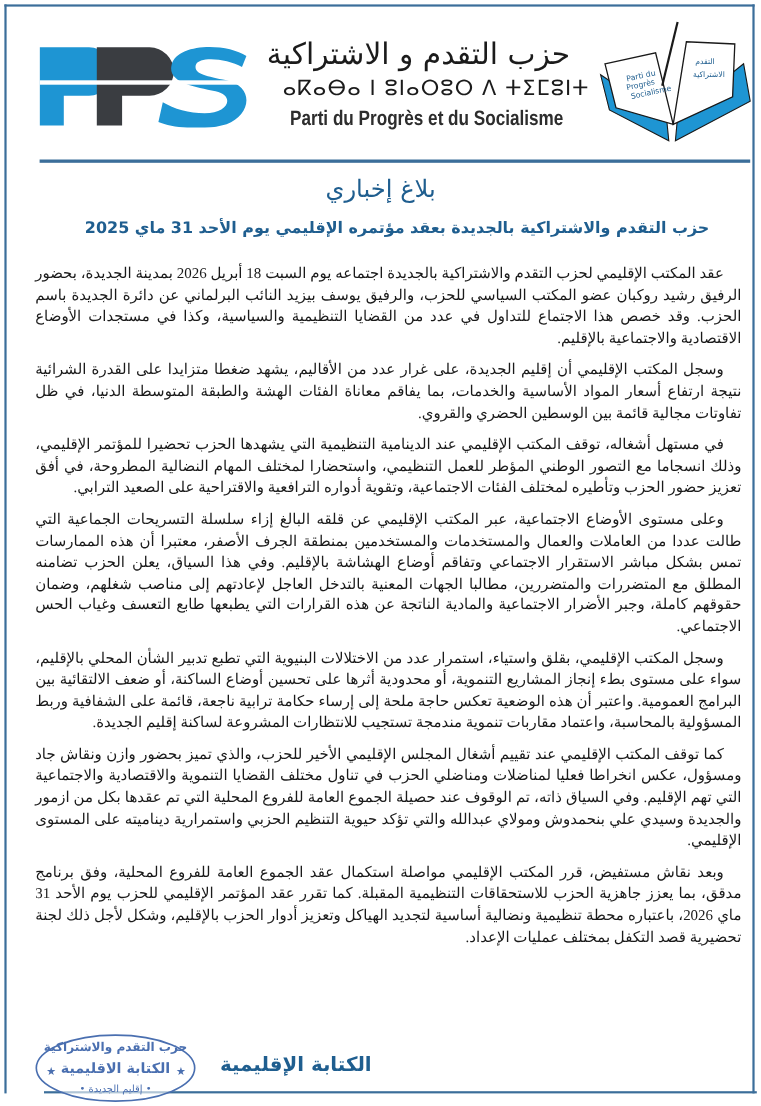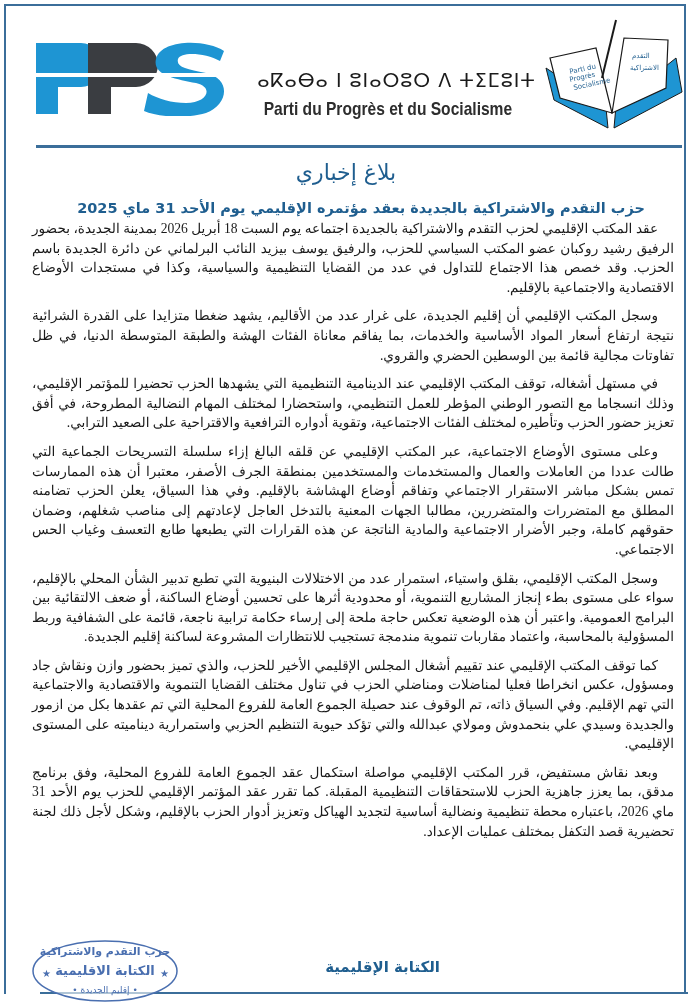"حزب التقدم و الاشتراكية" div.brand-ar { html: none -> <div>حزب التقدم و الاشتراكية</div> }
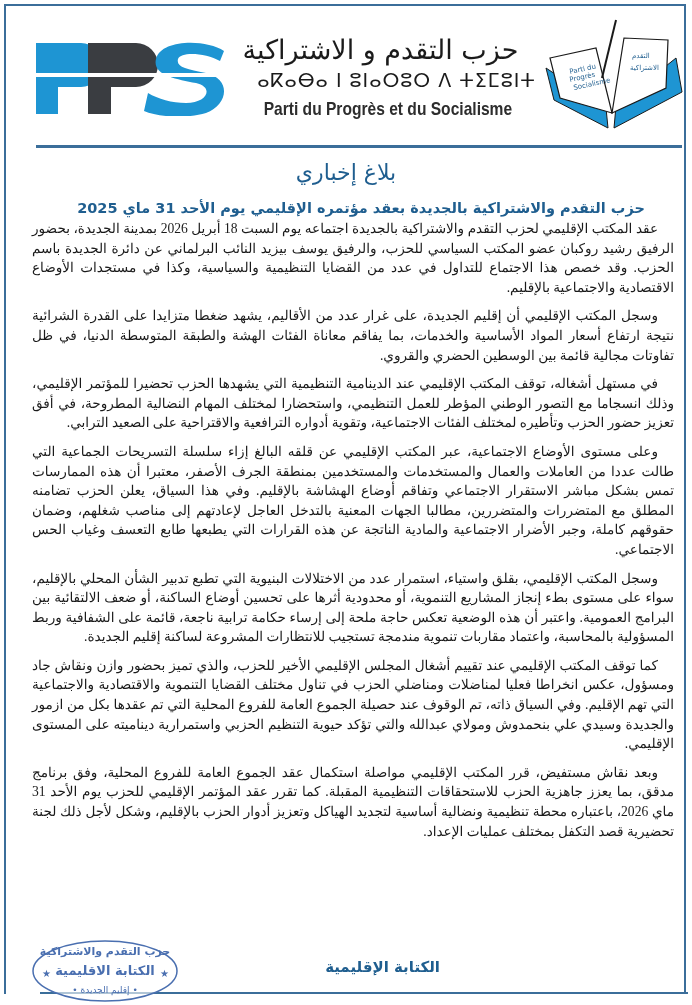"عقد المكتب الإقليمي لحزب التقدم" .body-text { top: 219px -> 239px }
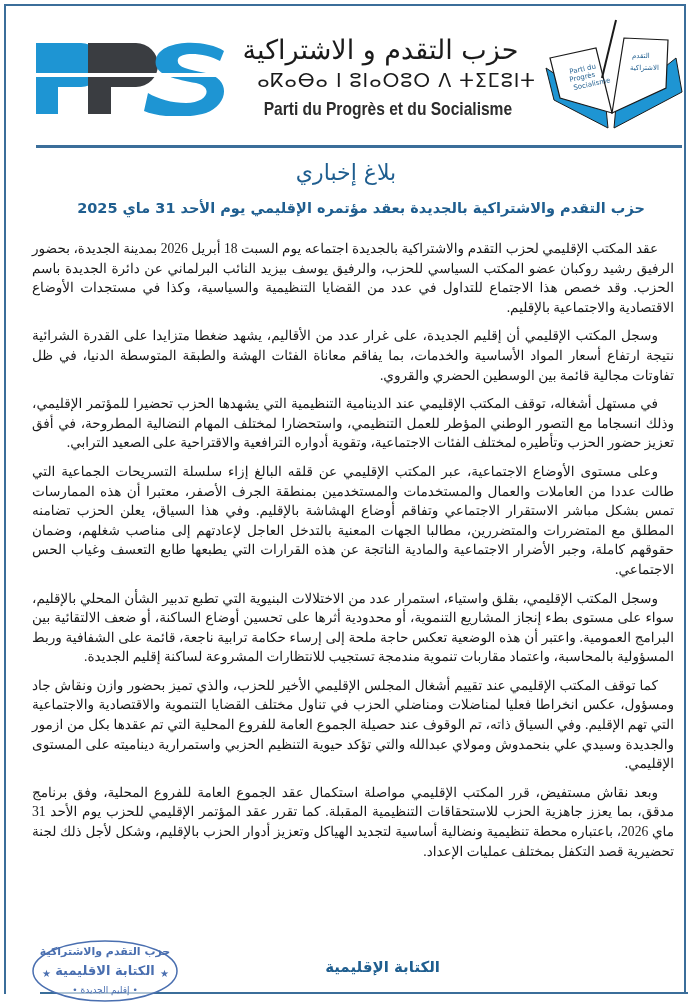"الكتابة الإقليمية" .signature { font-size: 15px -> 18px; text-align: right -> left }
